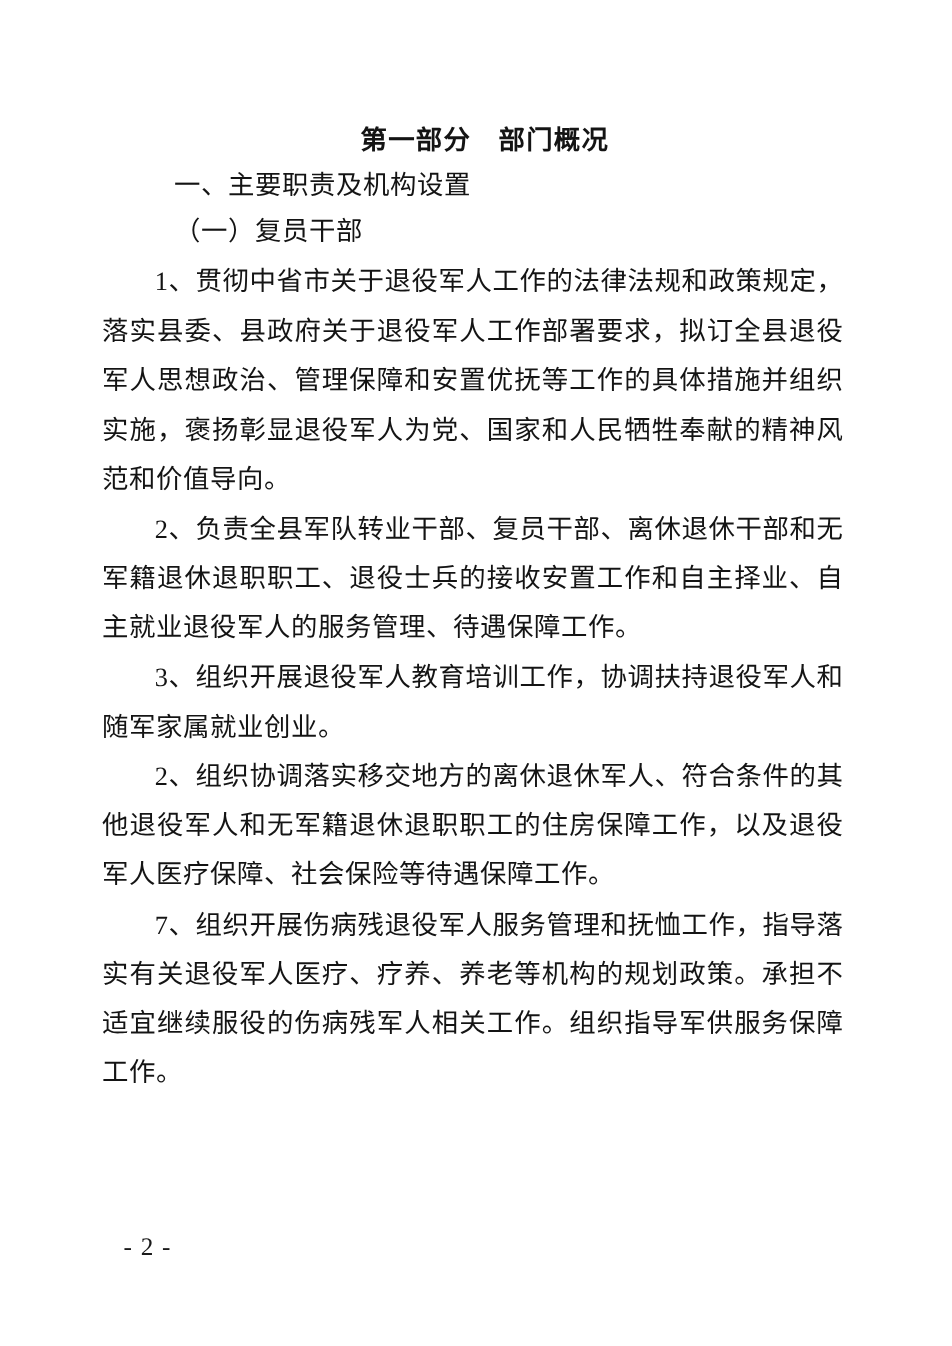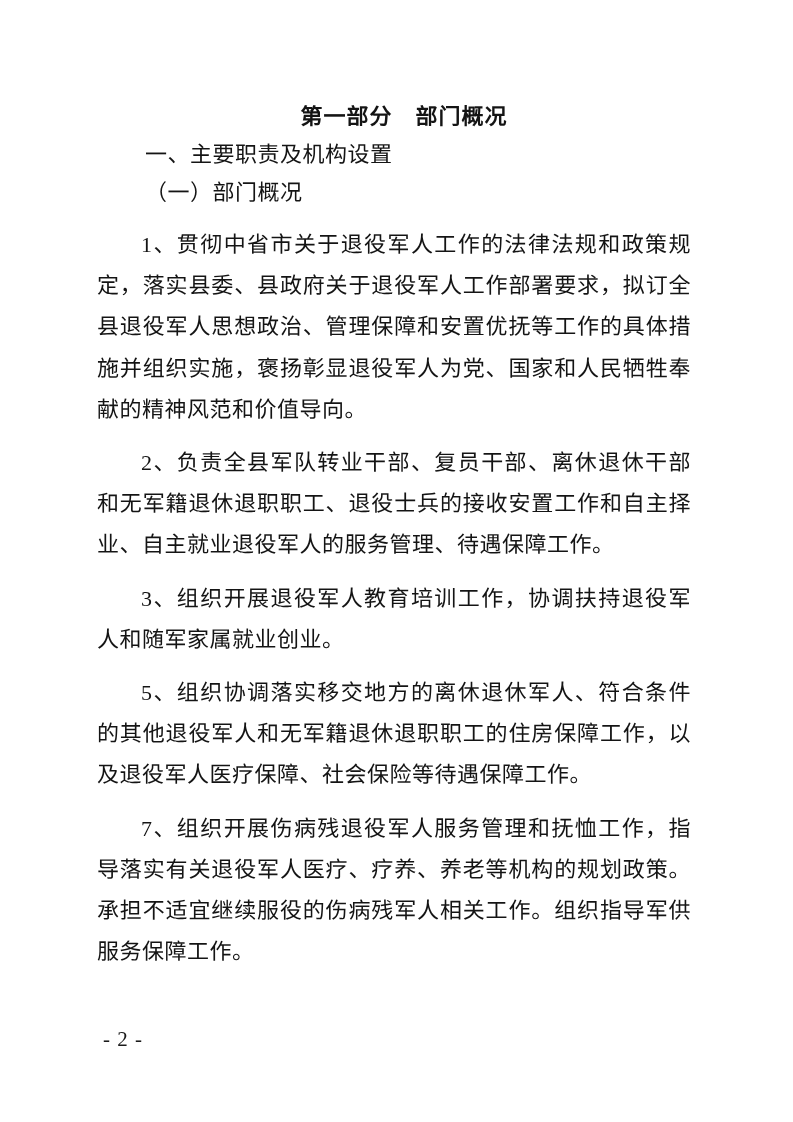"（一）部门概况" h3.h-subsection { text: 部门概况 -> 复员干部 }
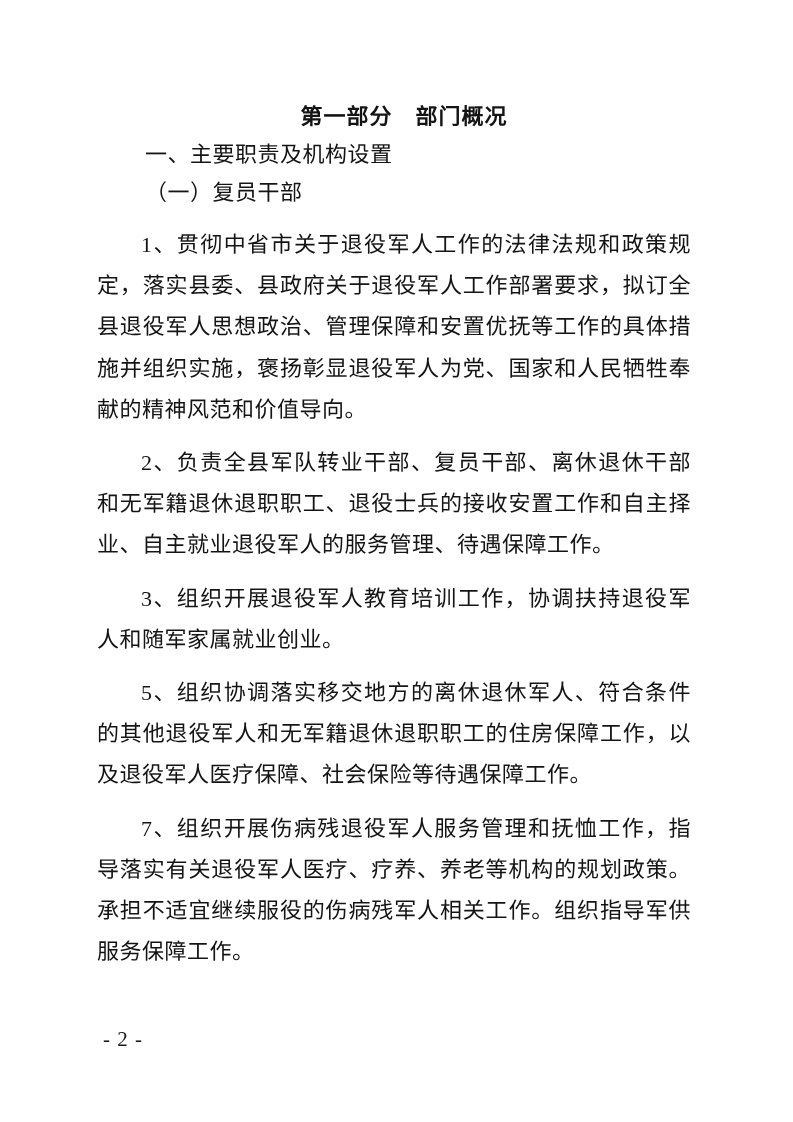"1、贯彻中省市关于退役军人工作的法律法规和政策规定，落实县委、县政府关于退役军人" .body-text p { margin: 12px -> 0 }
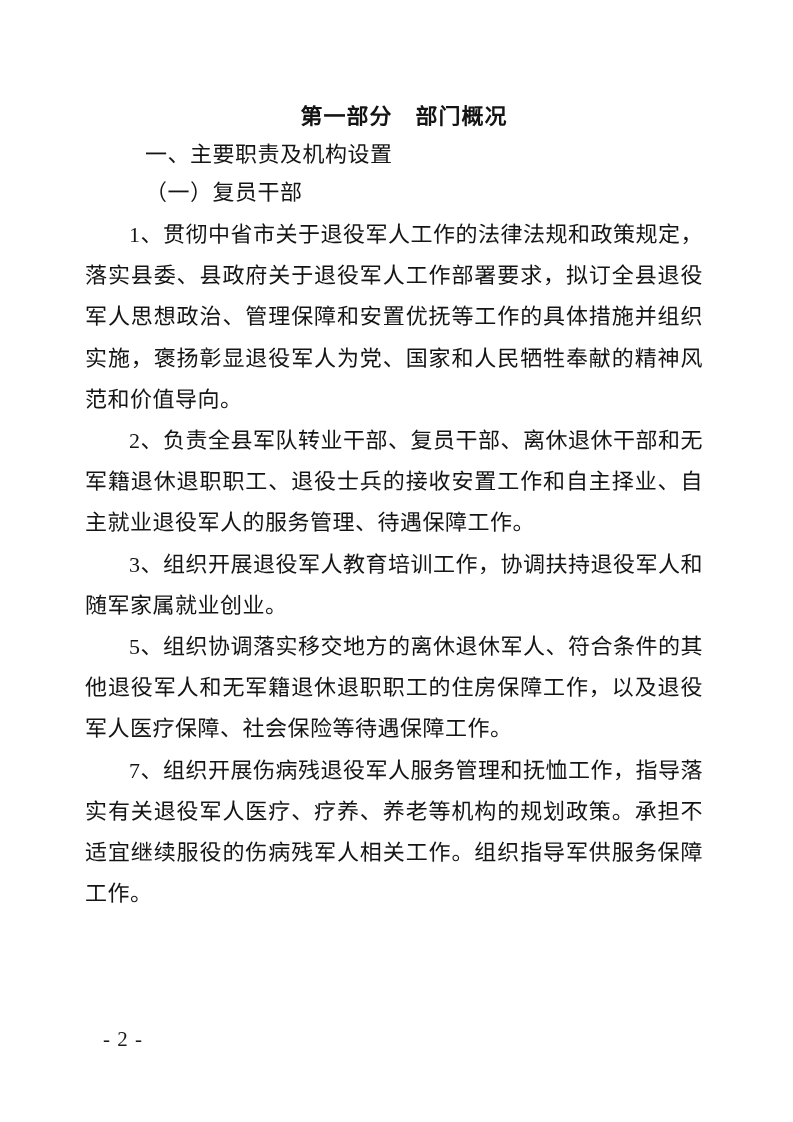"5、组织协调落实移交地方的离休退休军人、符合条件的其他退役军人和无军籍退休退职职" p { text: 5 -> 2 }
